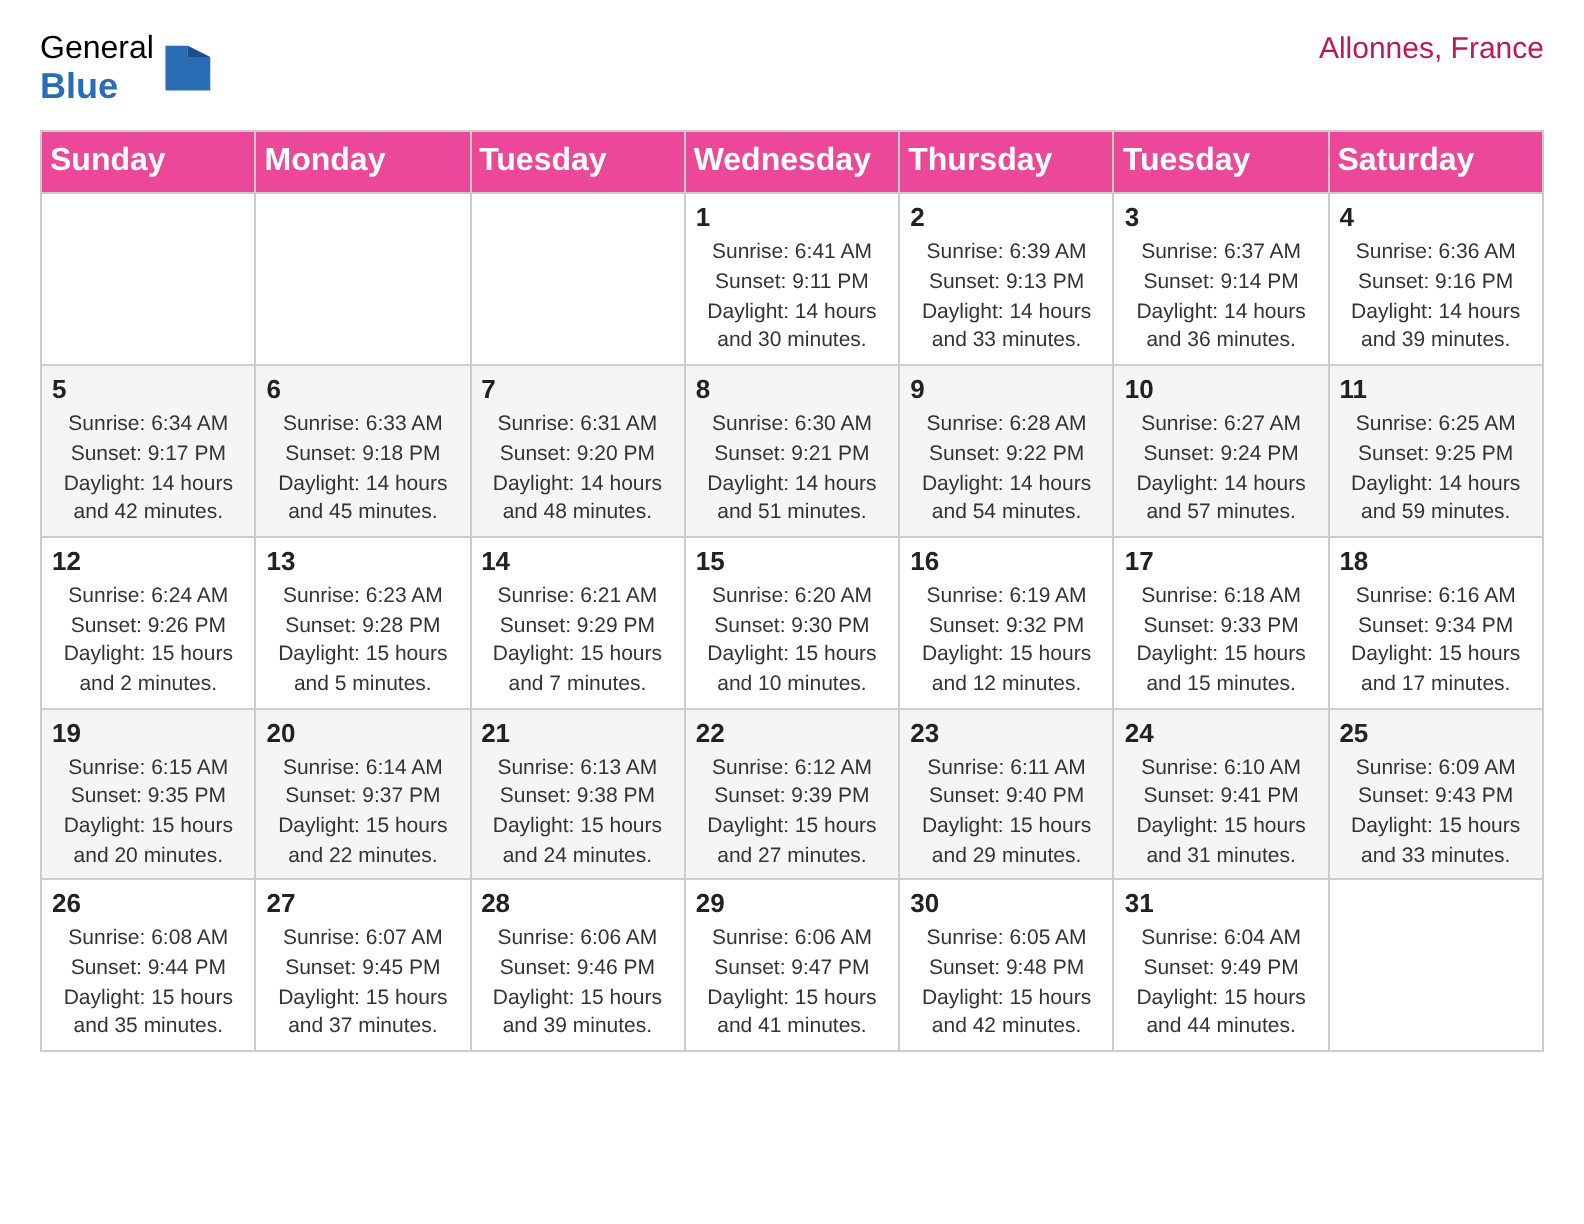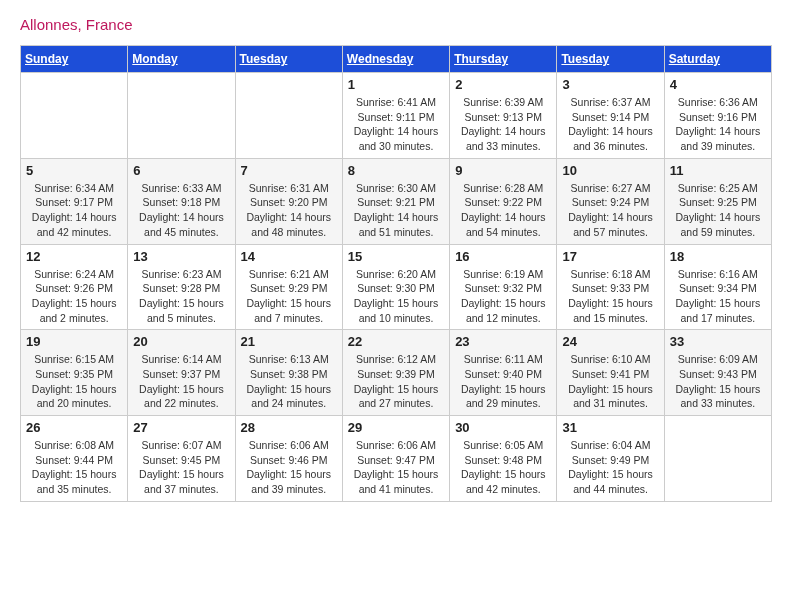"General" div.logo { html: none -> <div> <div> <span>General</span> <span>Blue</span> </div> <svg> <polygon></polygon> <polygon></polygon> </svg> </div> }
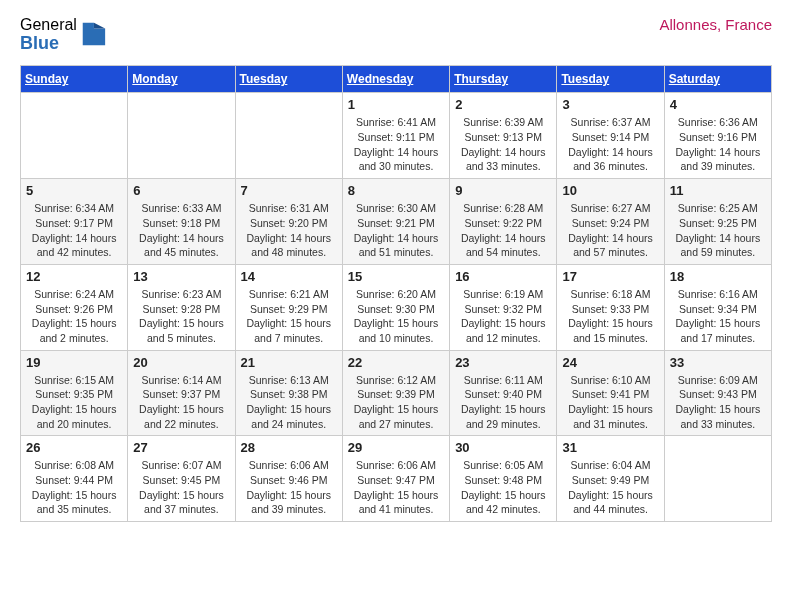"Sunday" .calendar thead th { background: #1d4ed8 -> #ec4899; font-size: 12px -> 16px; text-decoration: underline -> none }
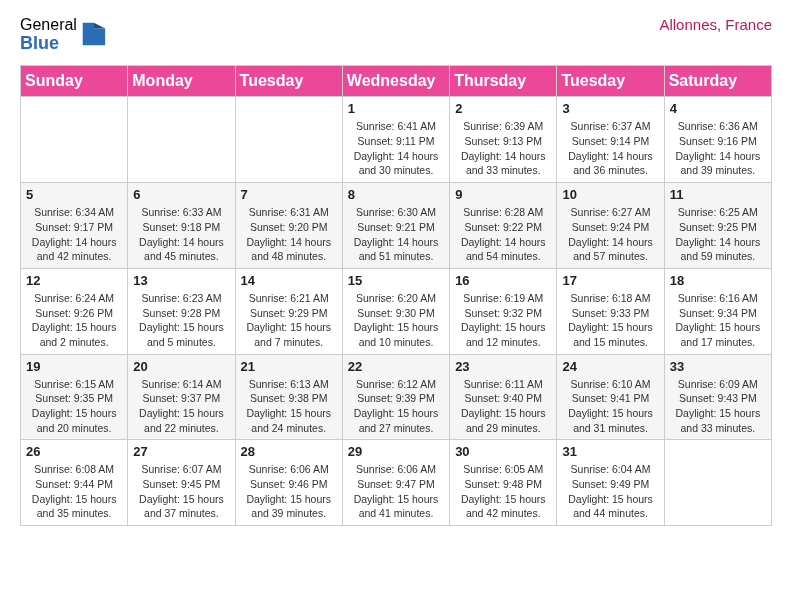"33" div.day-num { text: 33 -> 25 }
